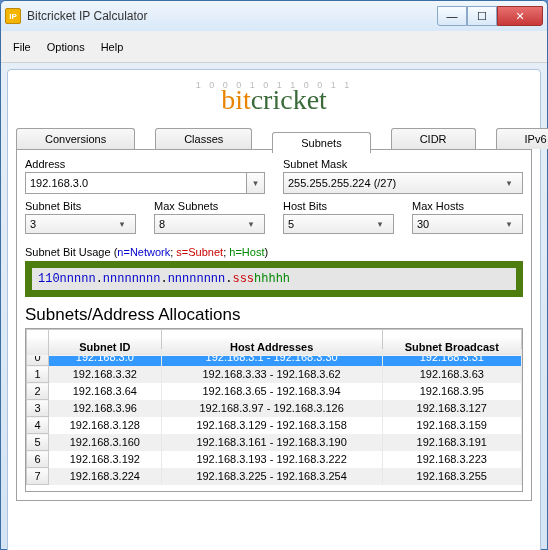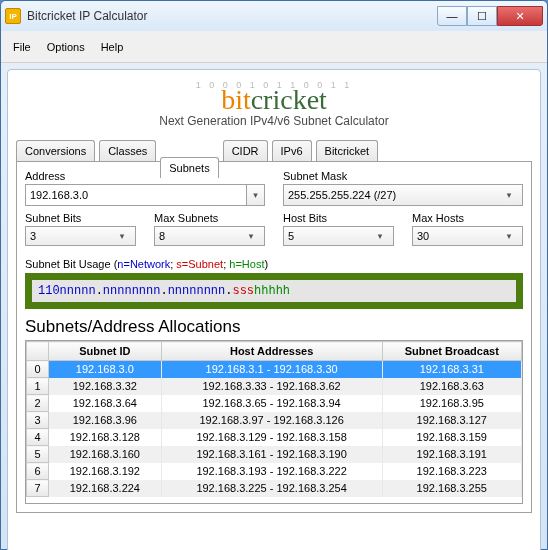"Next Generation IPv4/v6 Subnet" div.tagline { html: <div>Next Generation IPv4/v6 Subnet Calculator</div> -> none }
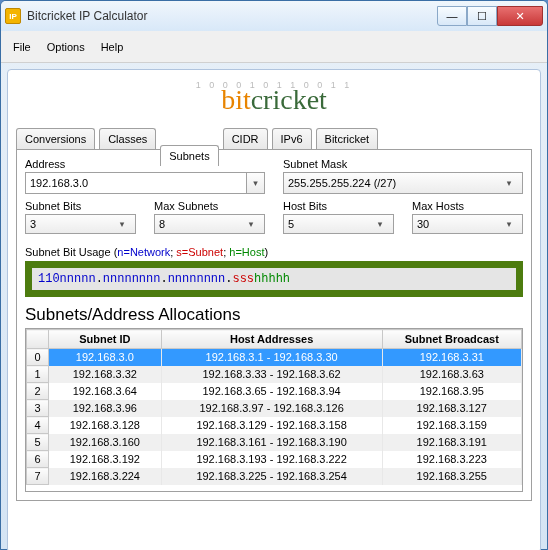"Conversions" .tab { margin-right: 4px -> 20px; padding: 4px 8px -> 4px 28px }
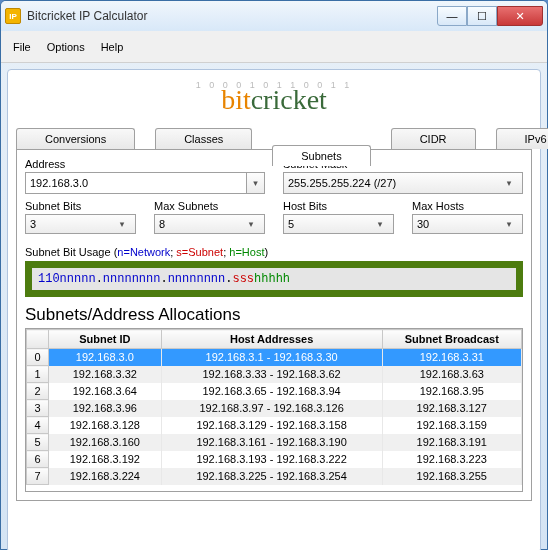"Subnets" .tab.active { top: 17px -> 4px }
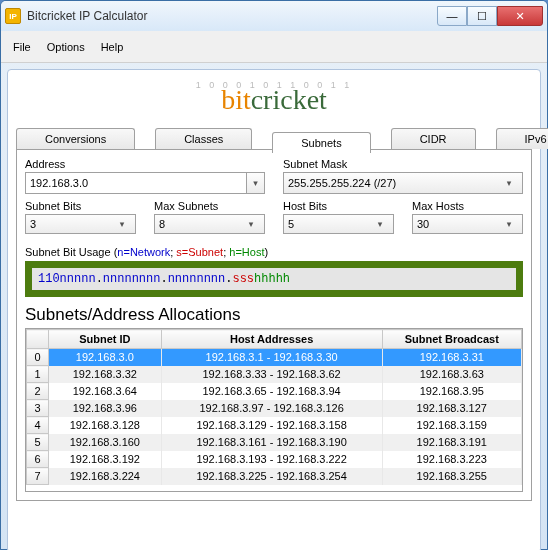"Subnet ID" th { top: 0 -> 8px }
